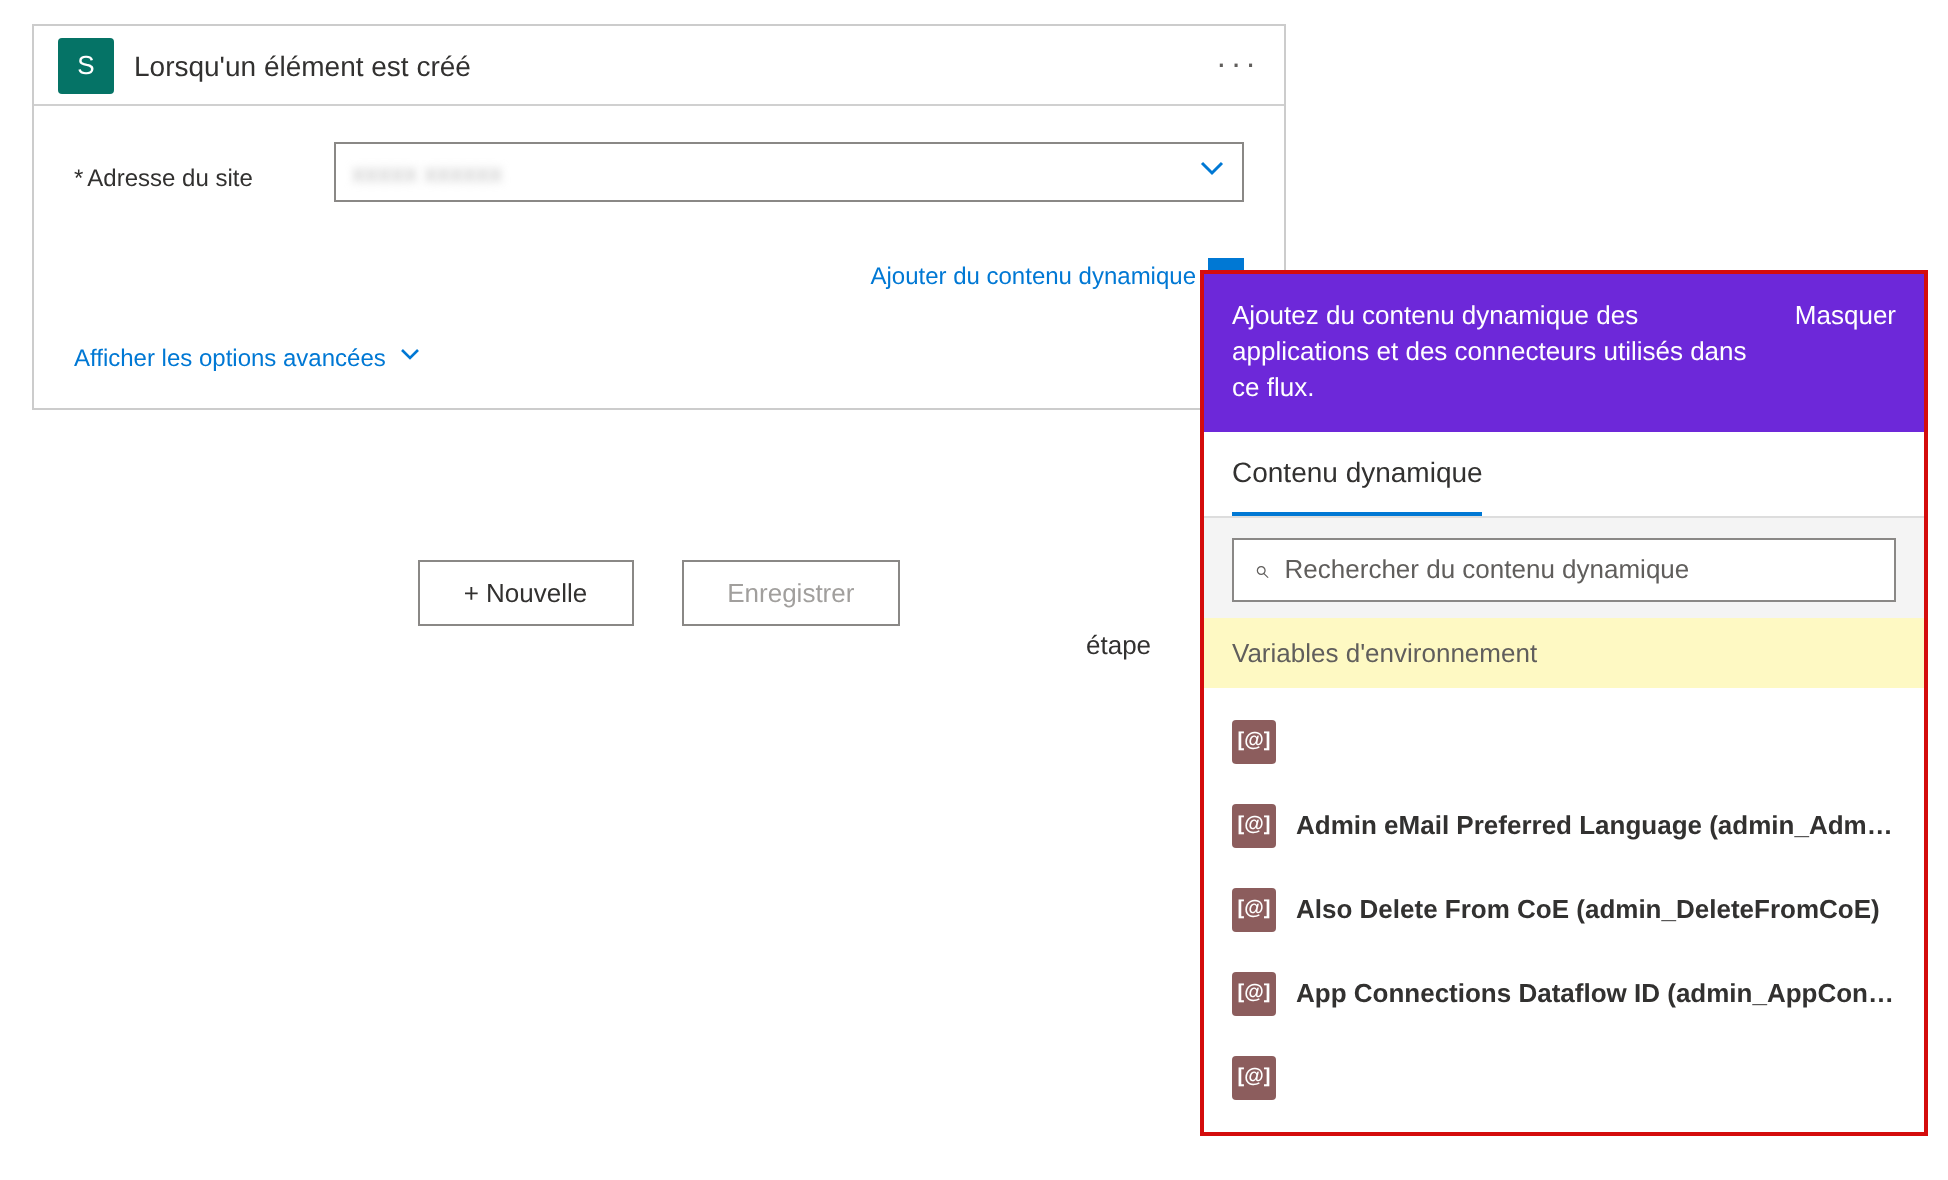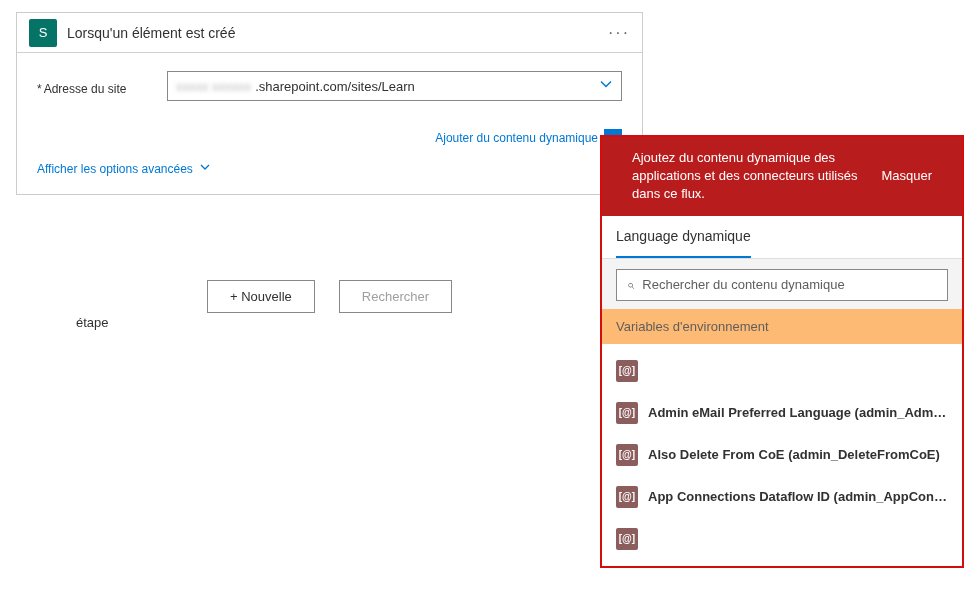".sharepoint.com/sites/Learn" span.value-text { html: <span>.sharepoint.com/sites/Learn</span> -> none }
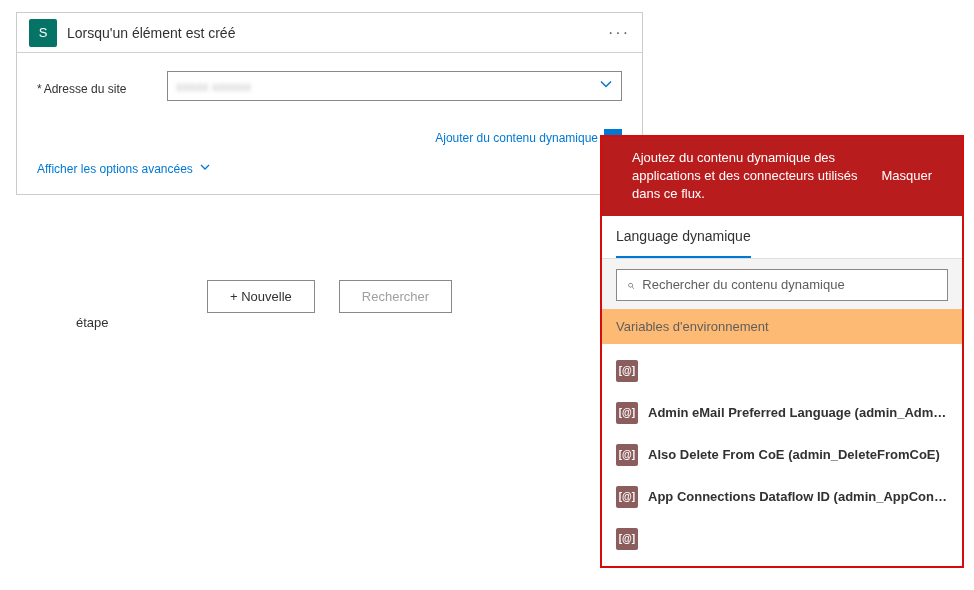"Ajouter du contenu dynamique" .add-dynamic { margin-bottom: 10px -> 20px }
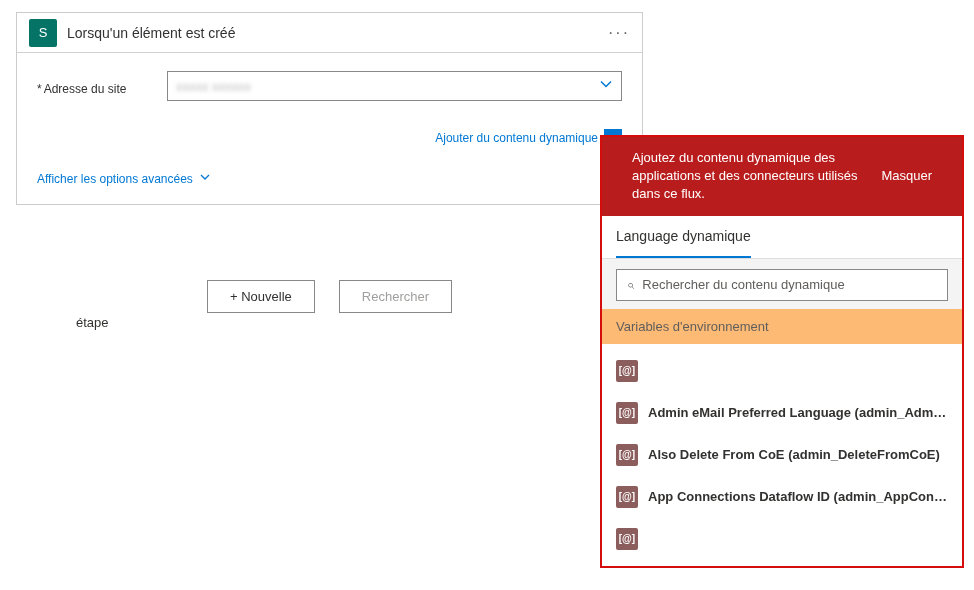"Ajoutez du contenu dynamique des" .flyout-header { align-items: center -> flex-start; background: #b91c1c -> #6d28d9; padding: 12px 30px -> 12px 14px }
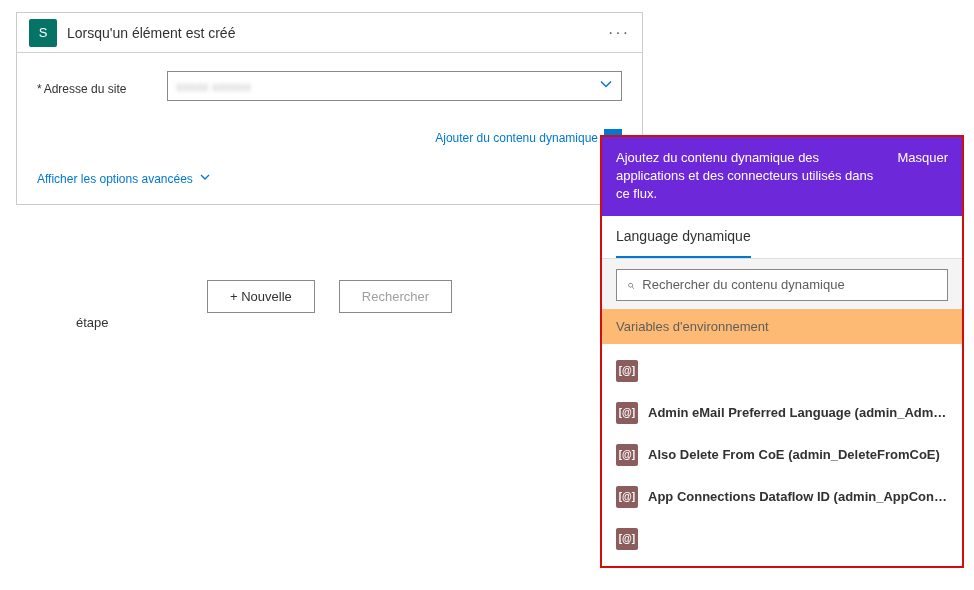"Language dynamique" div.flyout-tab { text: Language -> Contenu }
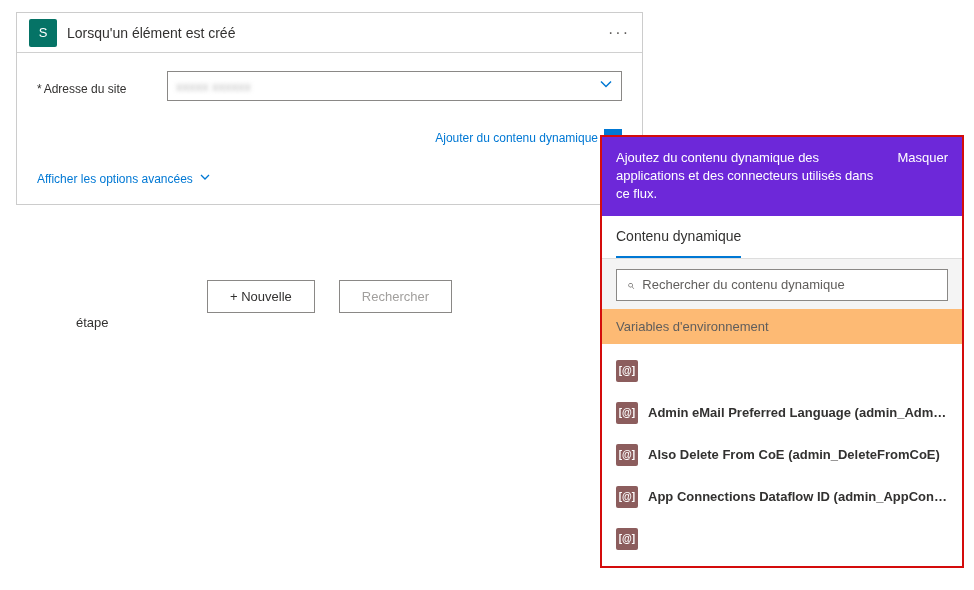"Rechercher" button.btn { text: Rechercher -> Enregistrer }
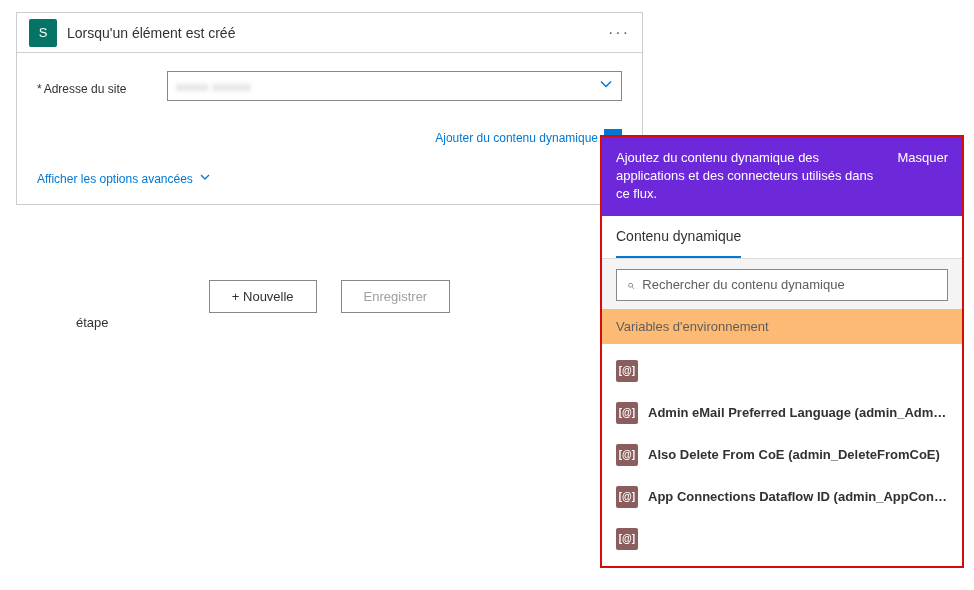"étape" .action-sub { justify-content: flex-start -> flex-end }
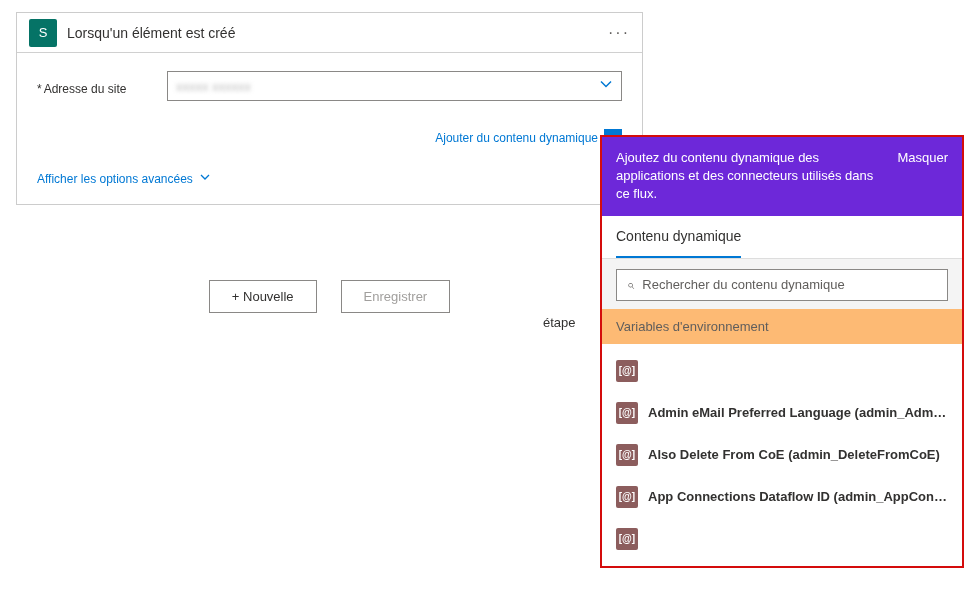"Variables d'environnement" .section-hdr { background: #fdba74 -> #fef9c3 }
